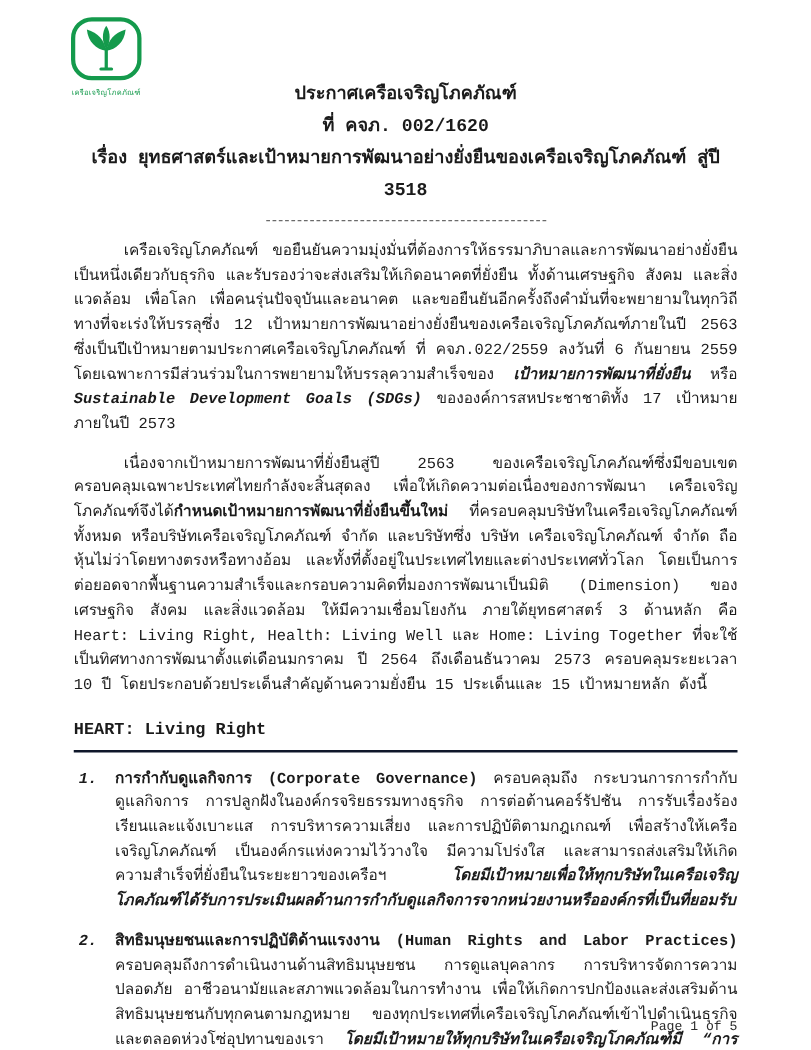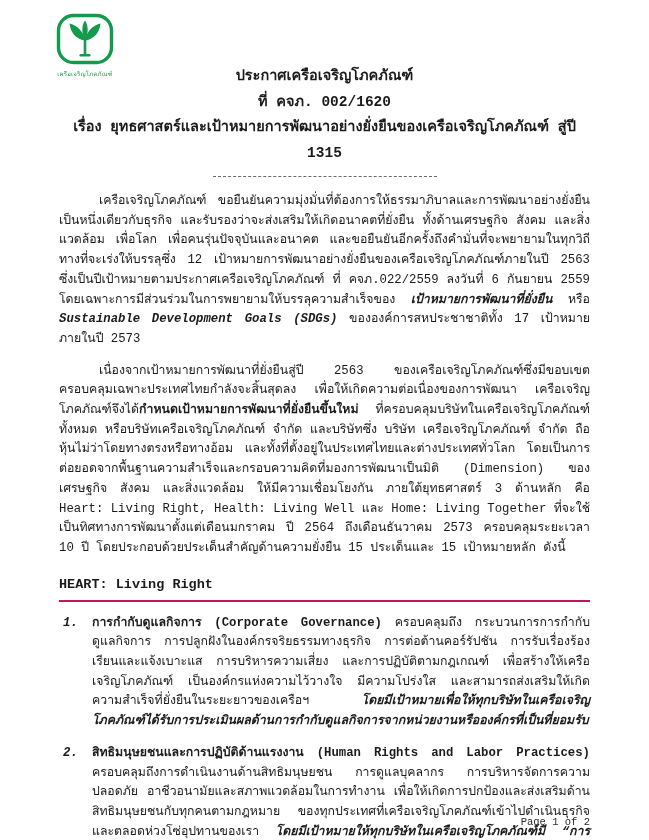"เรื่อง" div.title { text: 1315 -> 3518 }
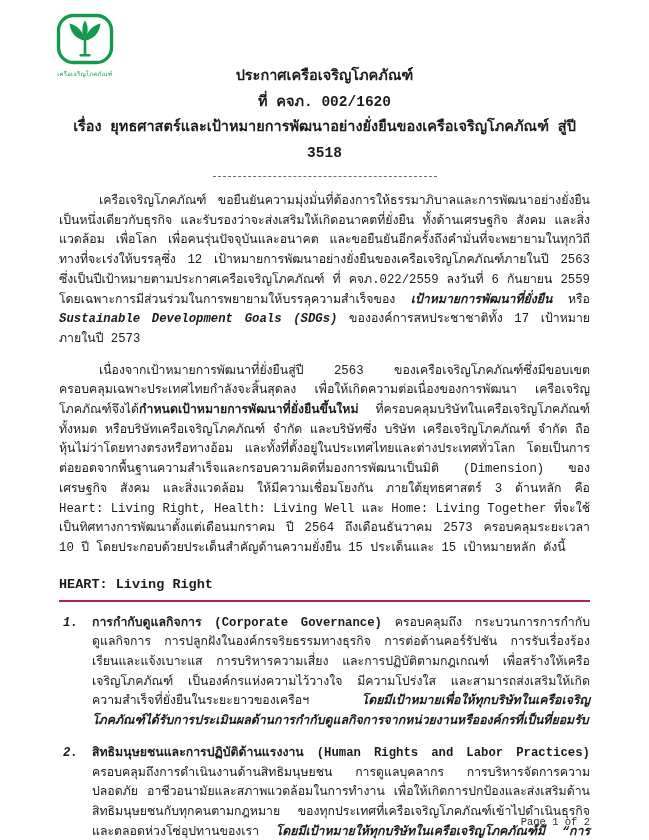"HEART: Living Right" .section-heading { border-bottom: 2px solid #be185d -> 2px solid #0f172a }
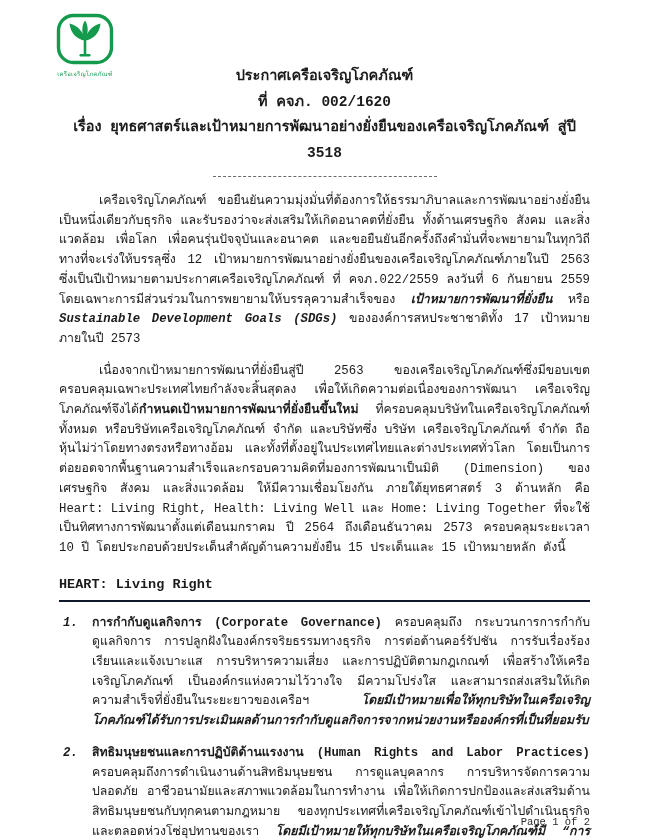"Page 1 of 2" div.footer { text: 2 -> 5 }
